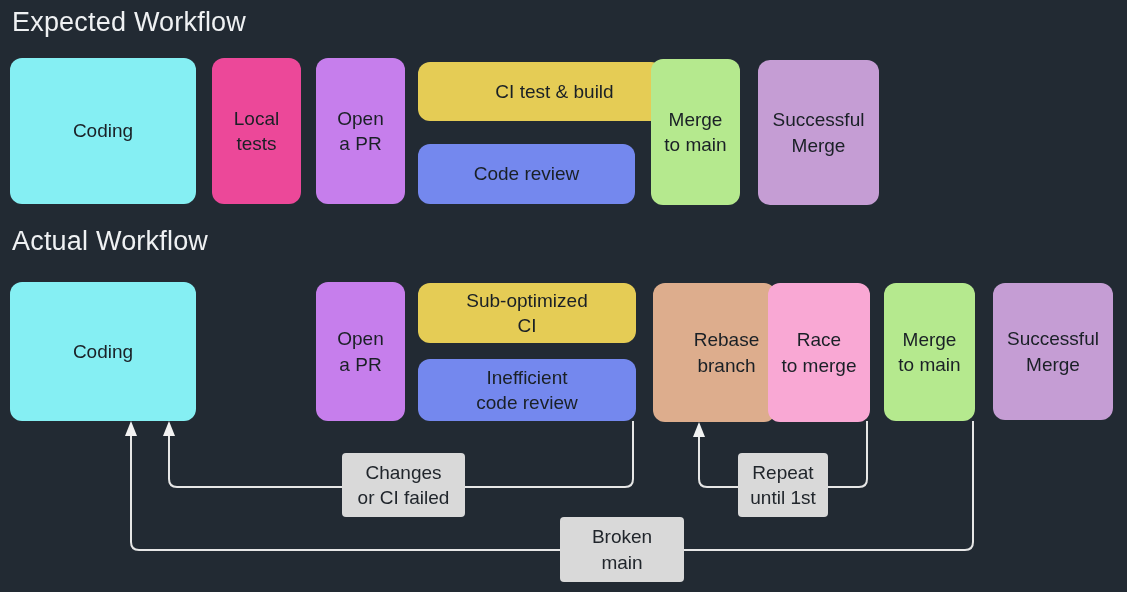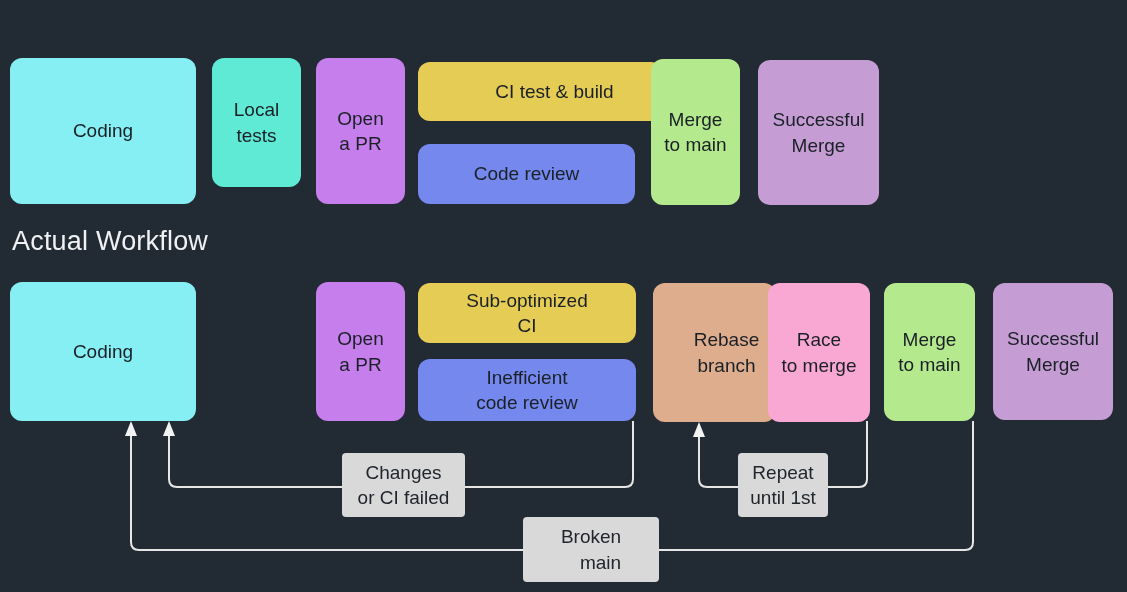"Expected Workflow" div.section-title { html: none -> <div>Expected Workflow</div> }
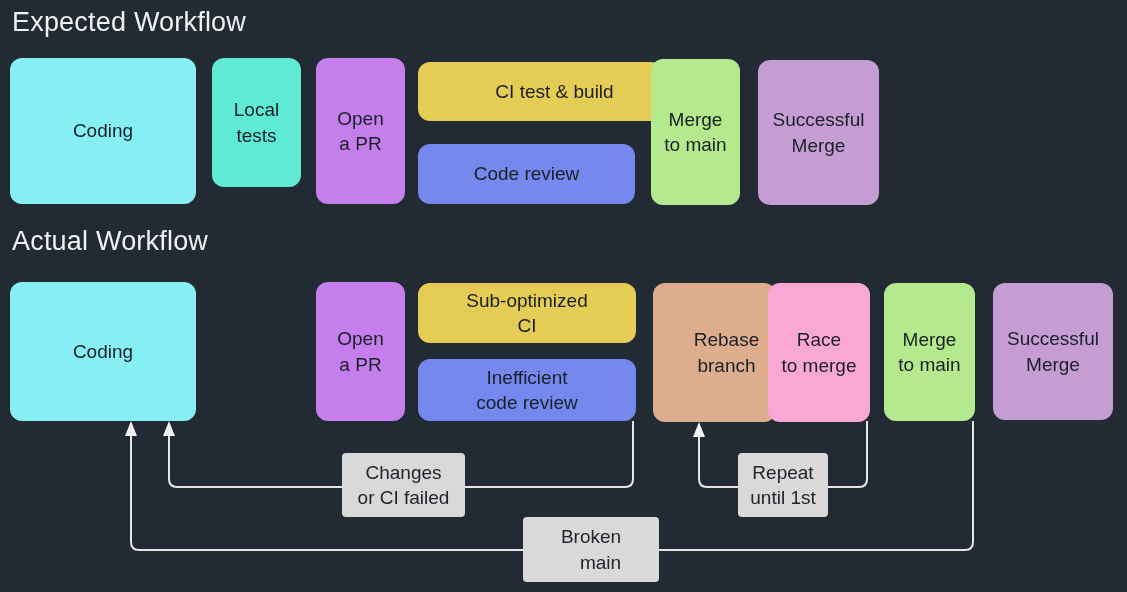"Local" div.box { background-color: #5eead4 -> #ec4899; height: 129px -> 146px }
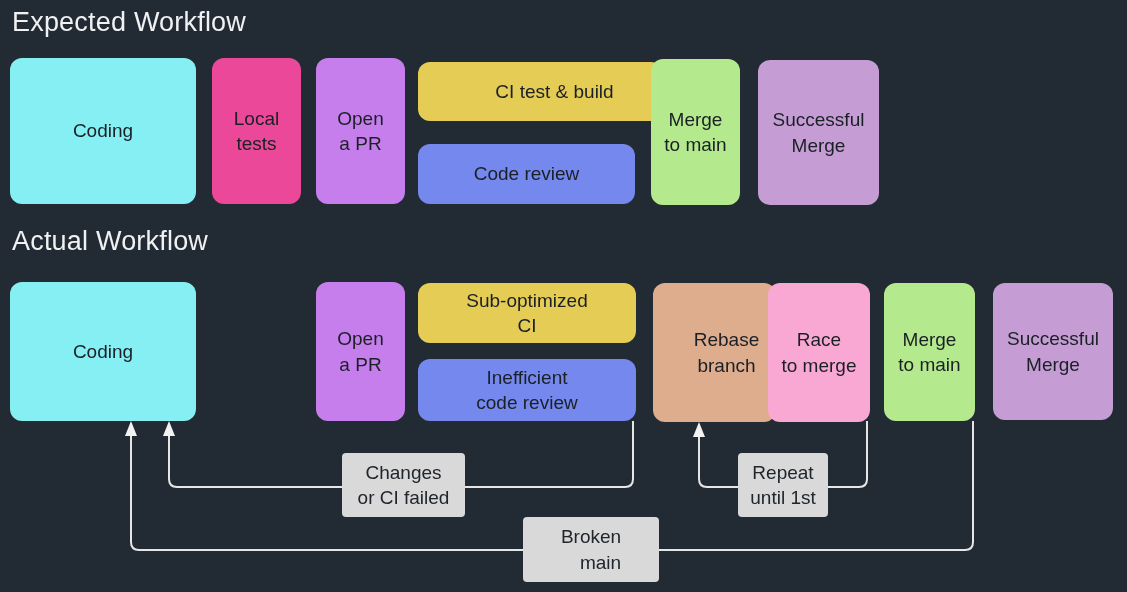"Broken" div.tag { left: 523px -> 560px; text-align: right -> none; width: 136px -> 124px }
